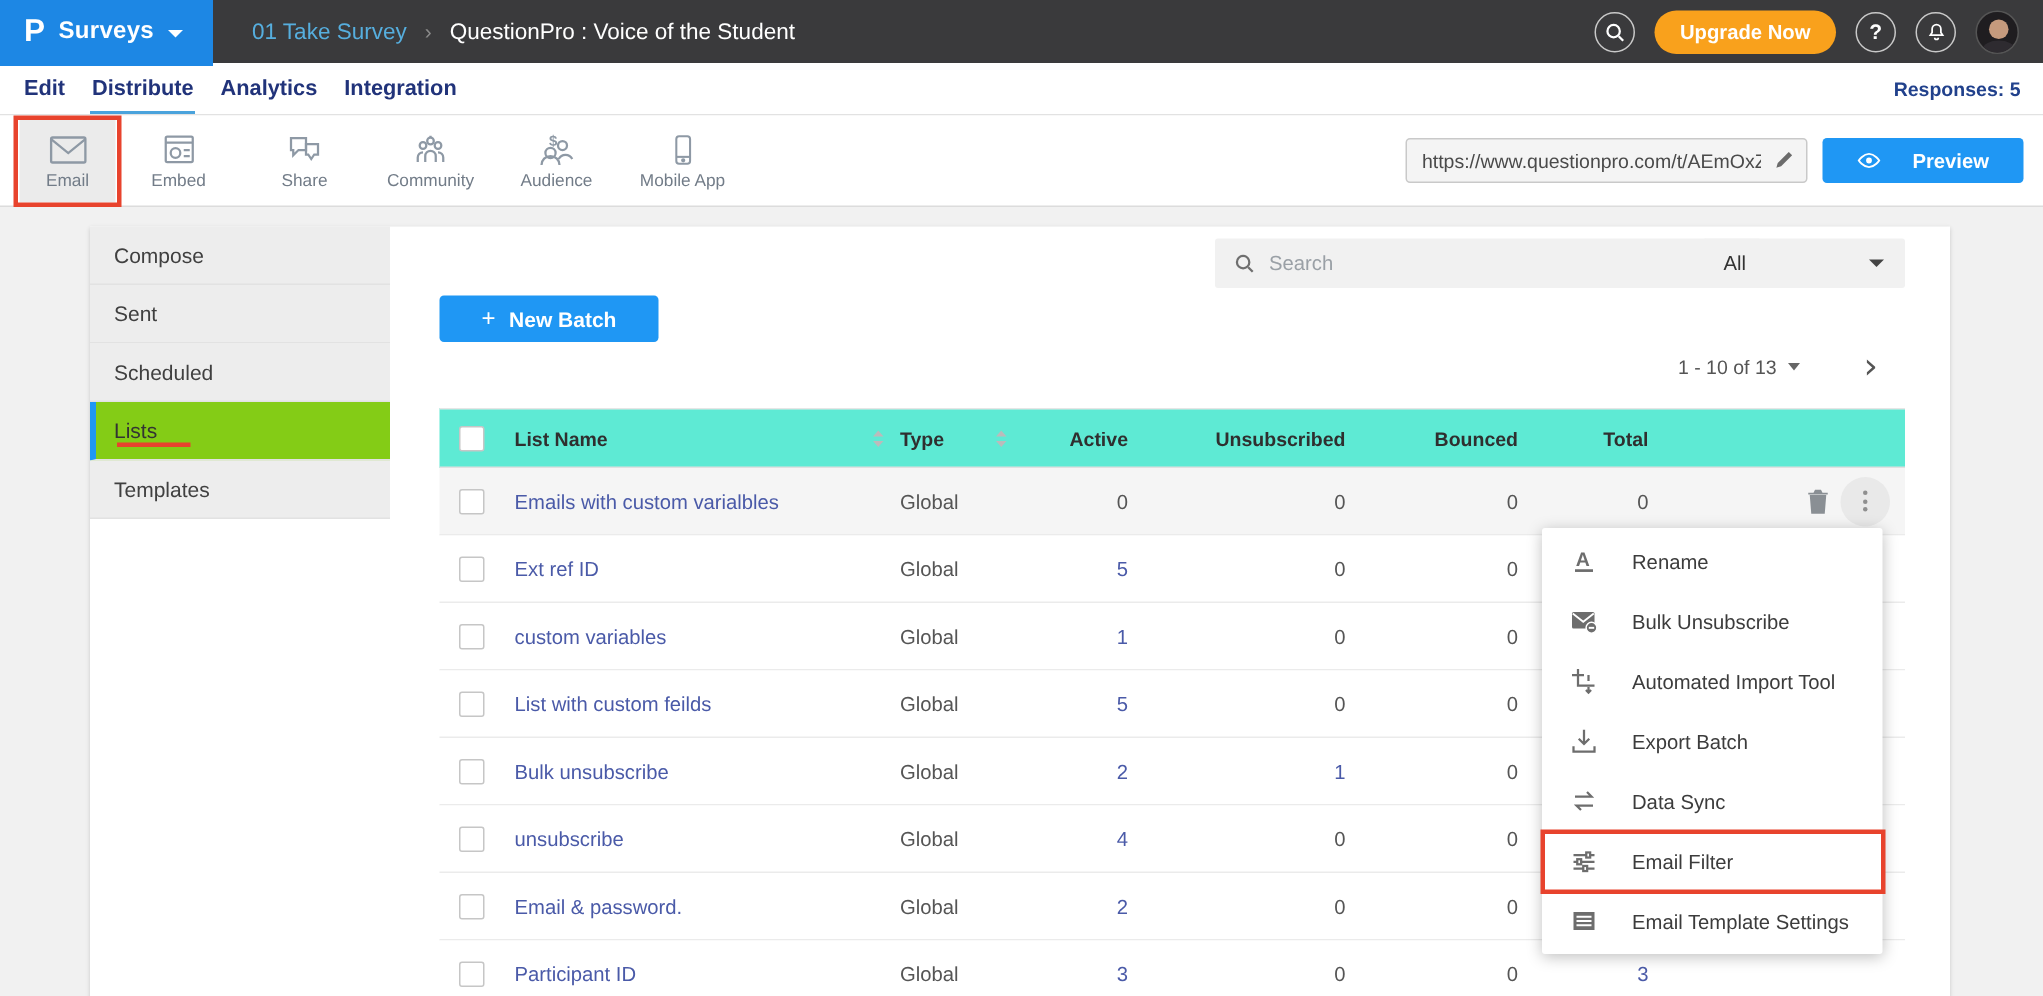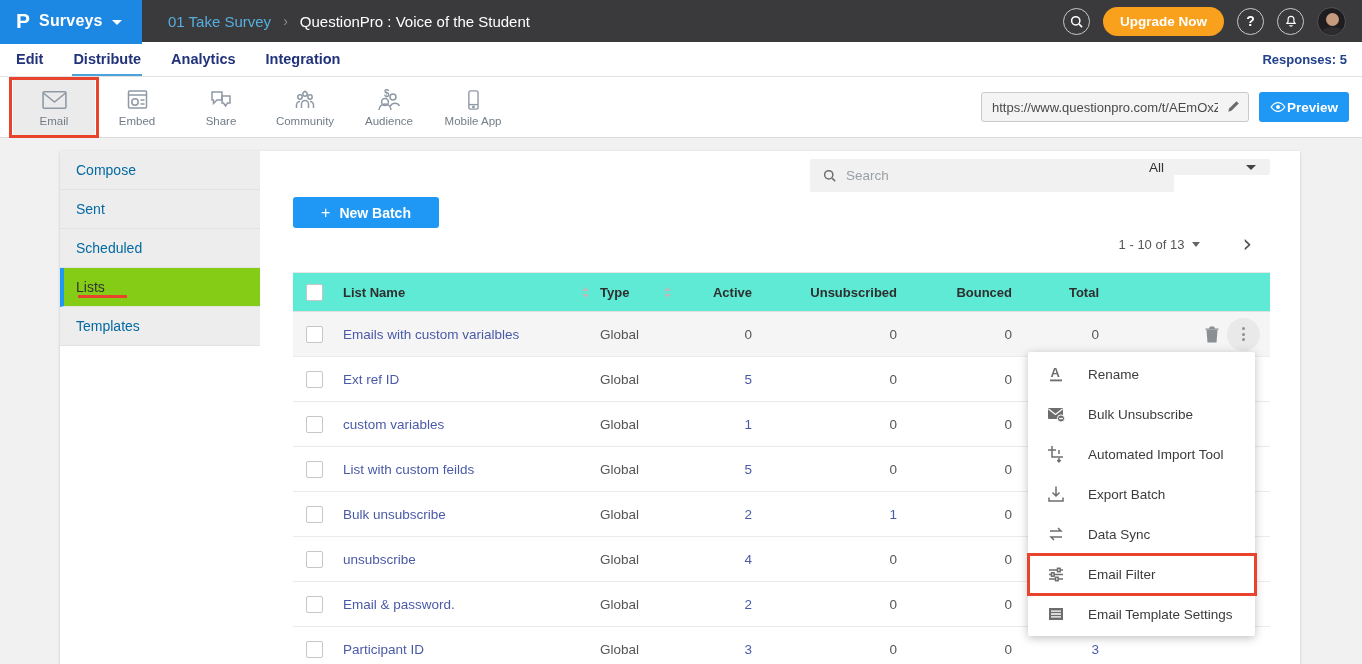"Edit" .nav-tabs { gap: 28px -> 16px }
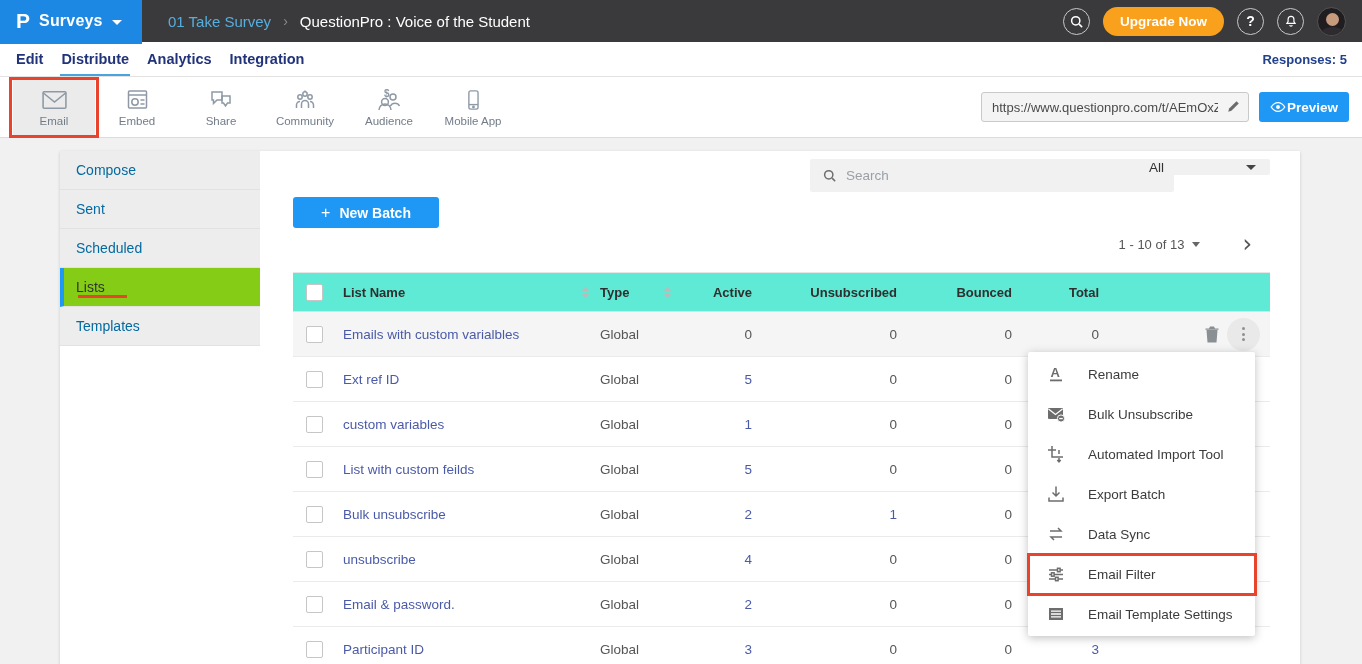"Preview" .preview-btn { gap: 1px -> 21px; padding: 0 11px -> 0 23px }
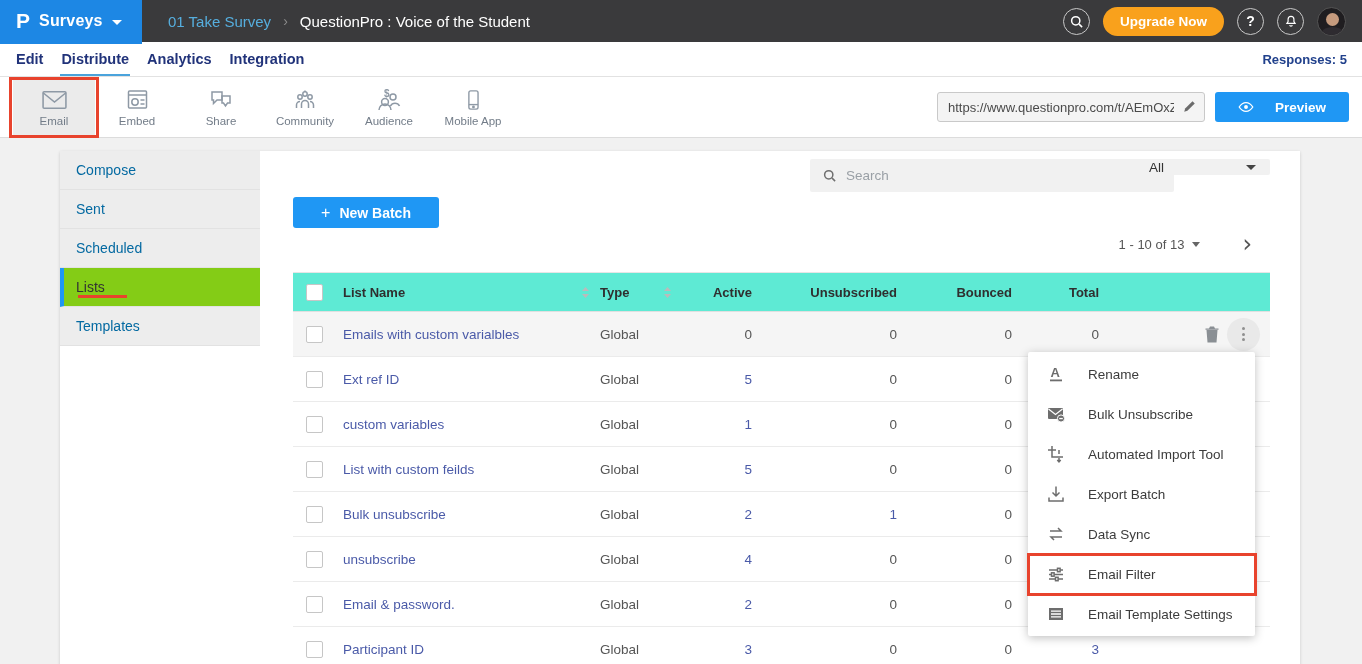"Email" .channel:first-child { width: 82px -> 64px }
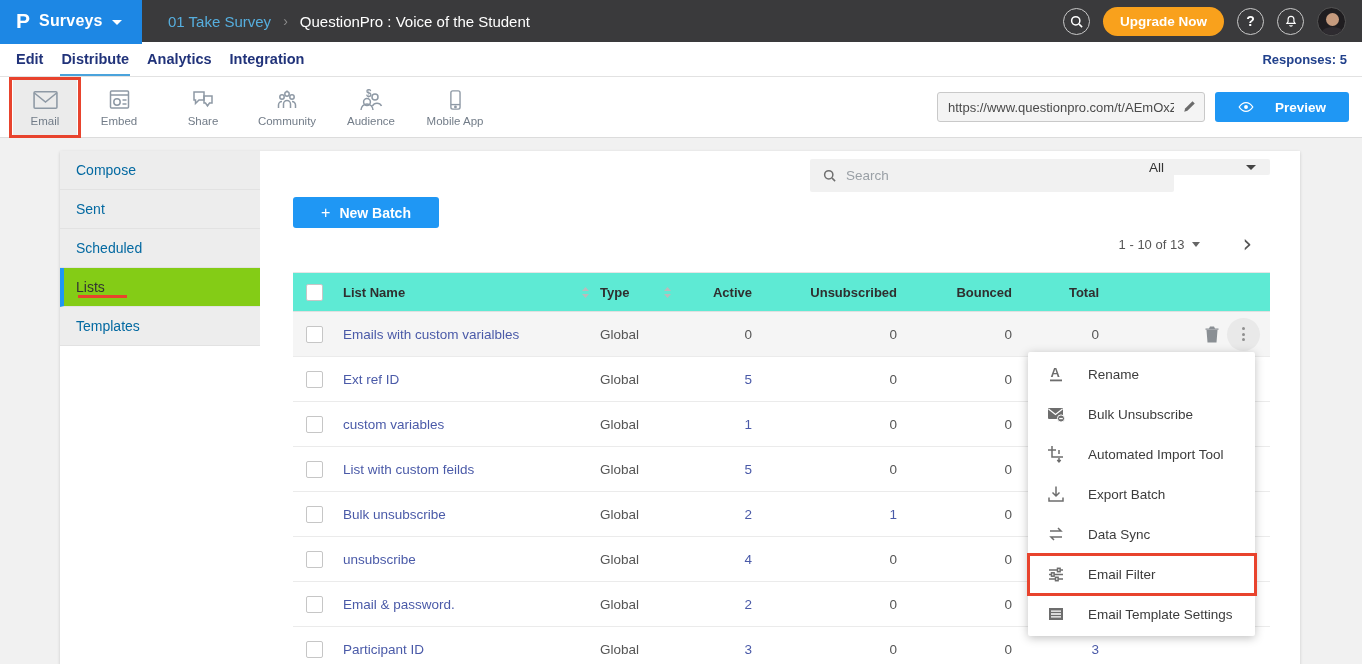"Compose" .side-item { color: #0369a1 -> #404040 }
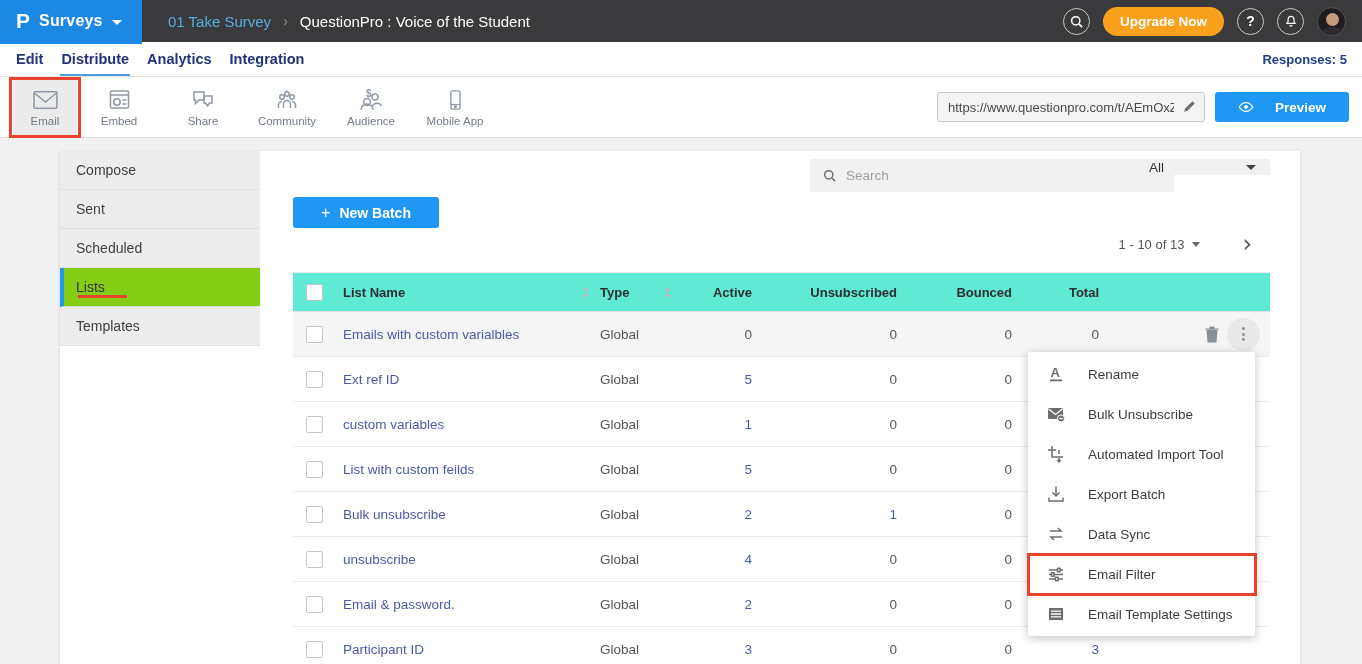"All" .all-select { height: 16px -> 33px }
